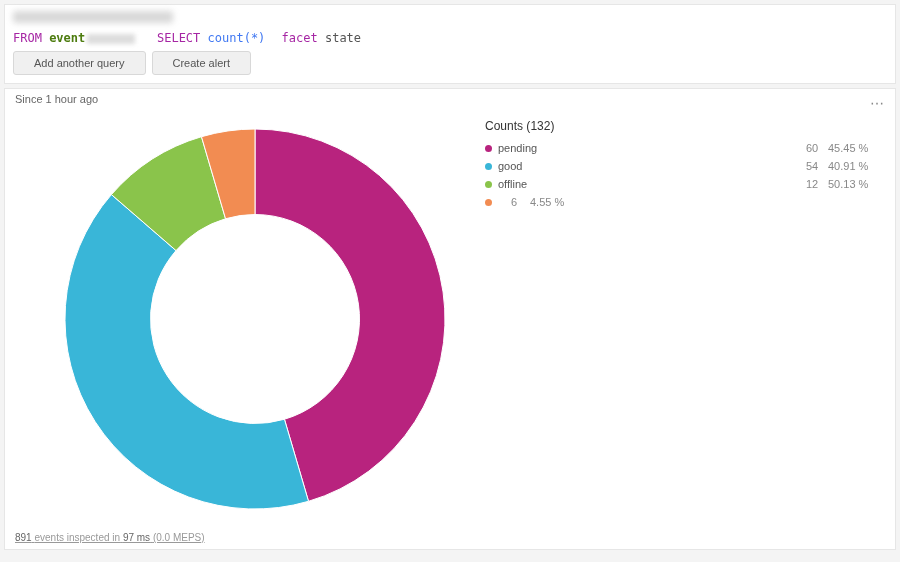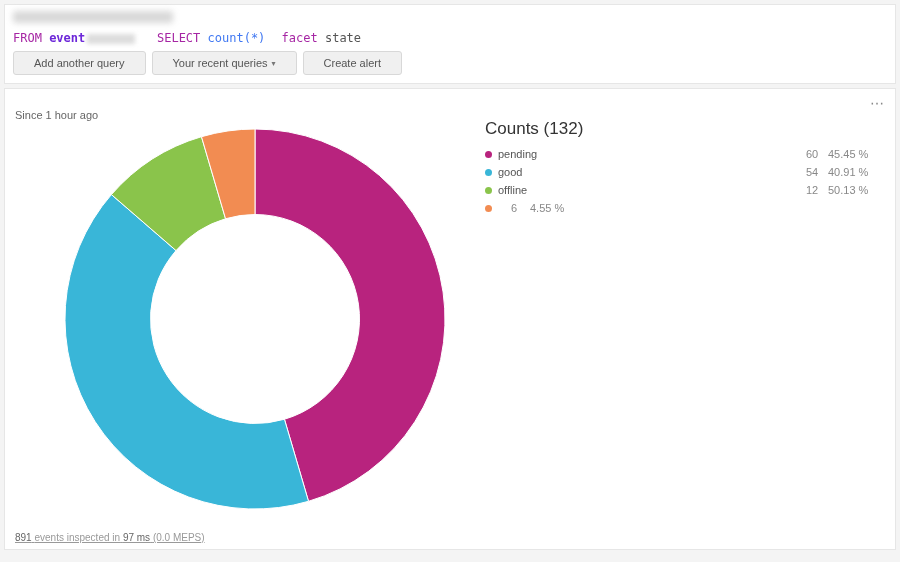"event" .query-bar .kw-event { color: #6d28d9 -> #4d7c0f }
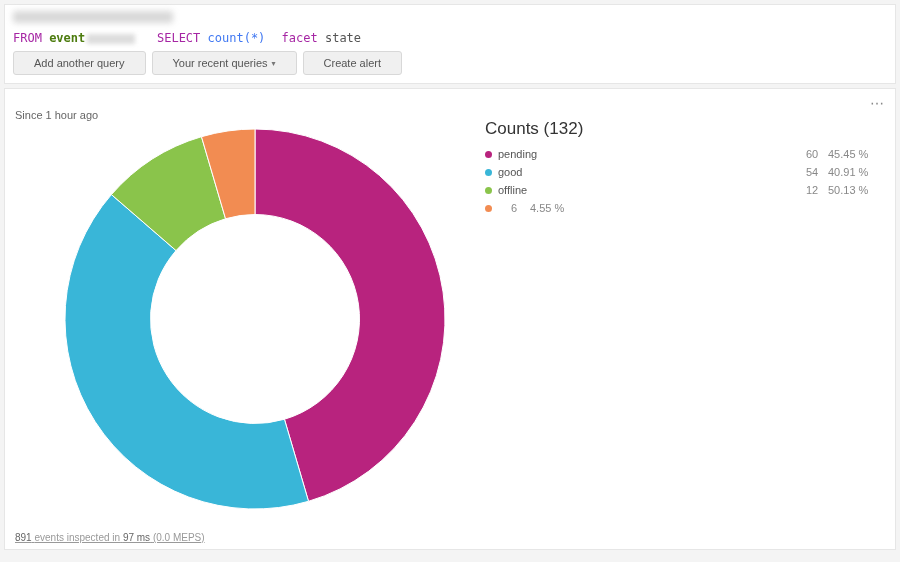"Your recent queries" button.btn { html: <button> <span>Your recent queries</span> <span>▾</span> </button> -> none }
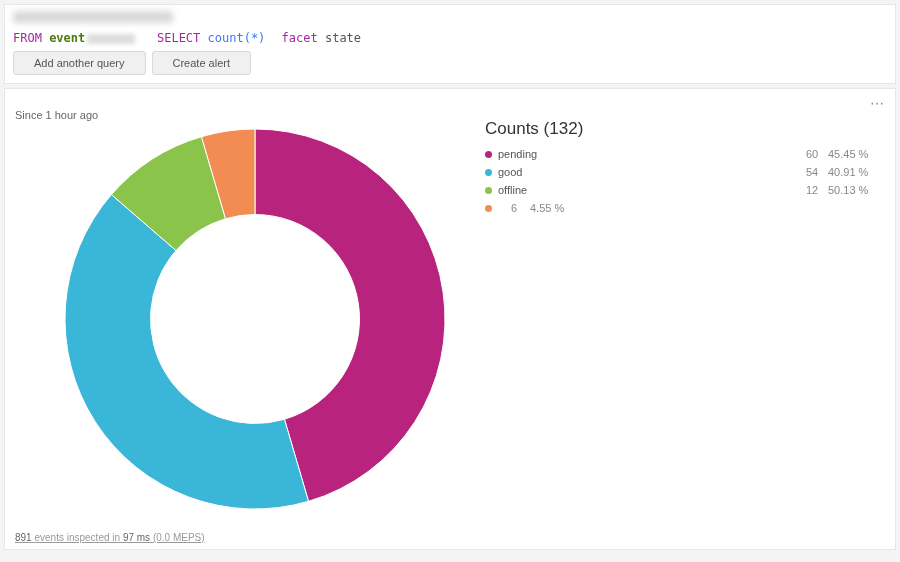"Since 1 hour ago" .time-label { top: 20px -> 4px }
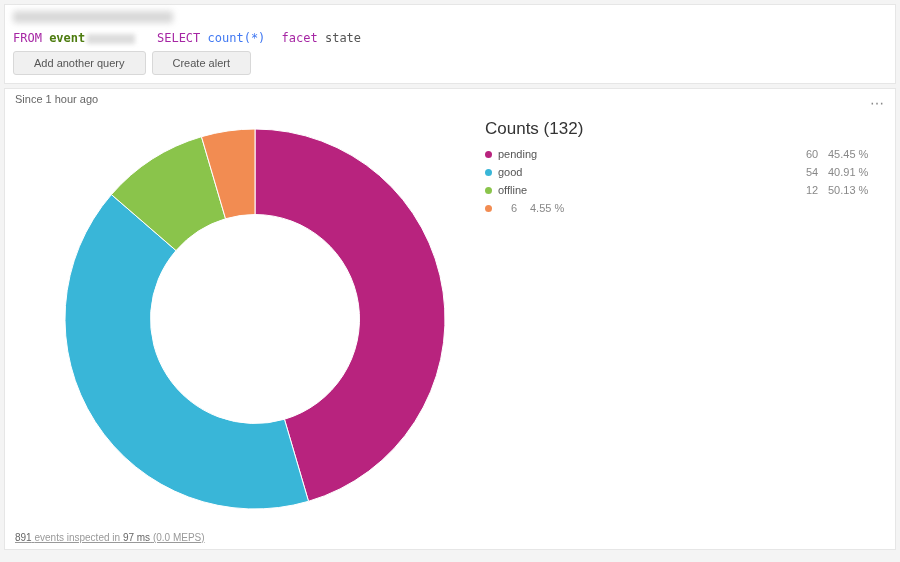"Counts (132)" .legend-title { font-size: 17px -> 12px }
